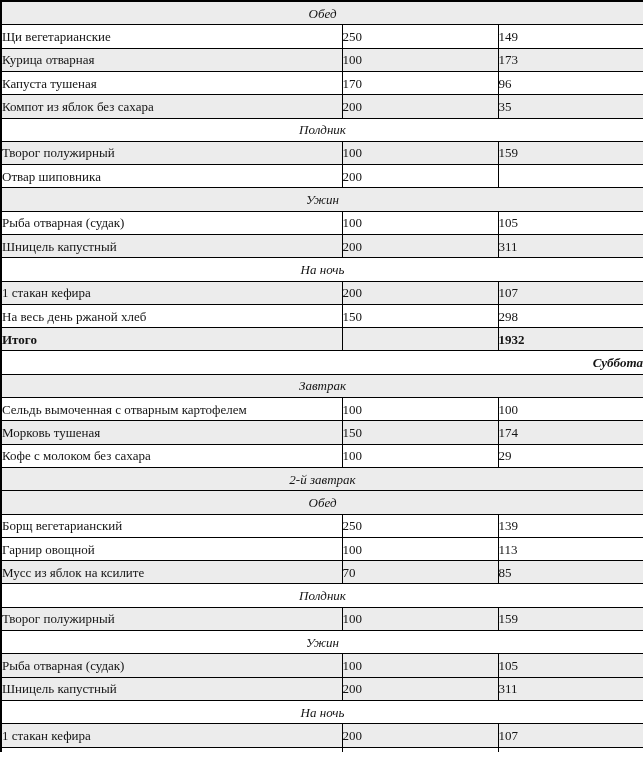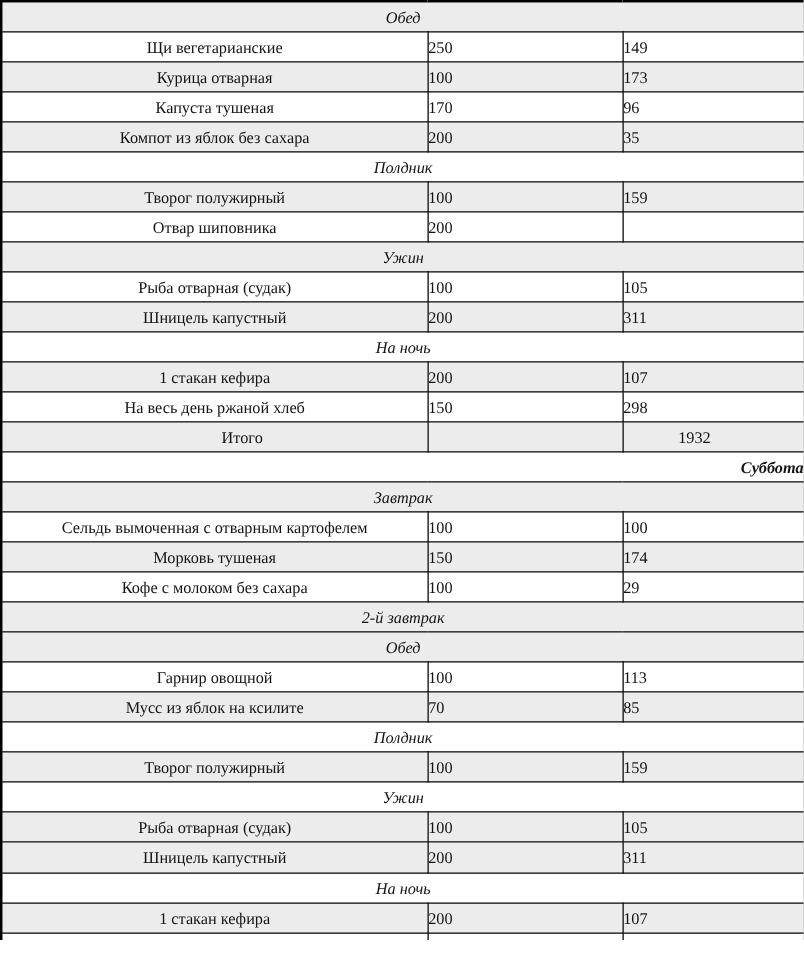"Щи вегетарианские" td.dish { text-align: center -> left }
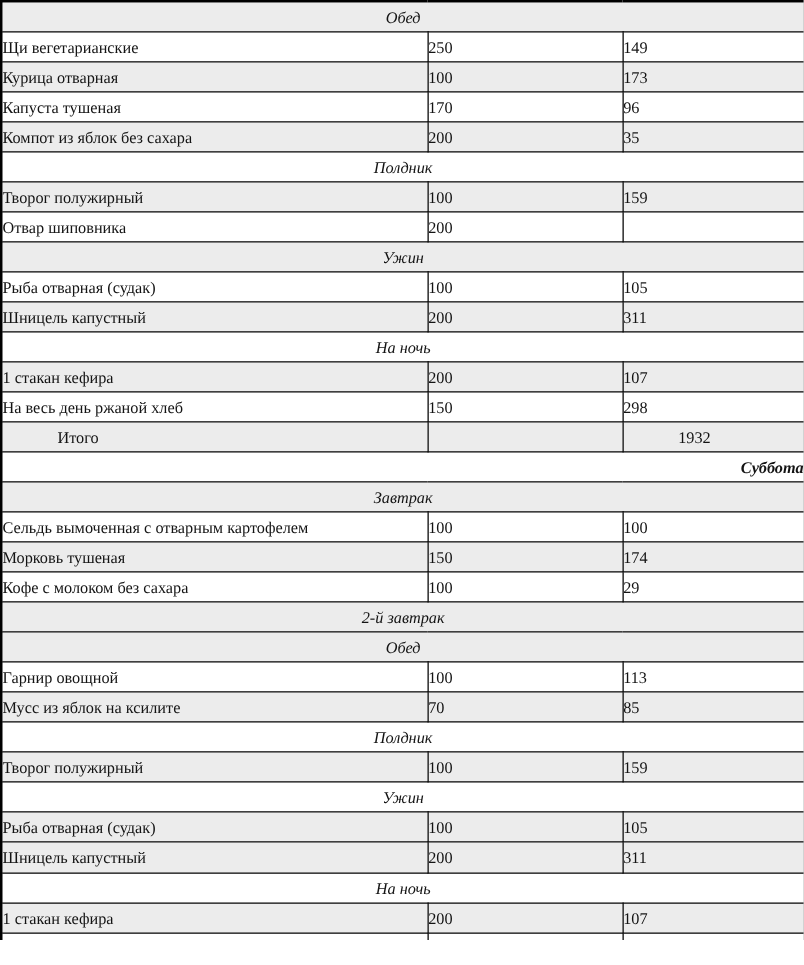"Итого" tr.total td { font-weight: normal -> bold; padding-left: 44px -> none }
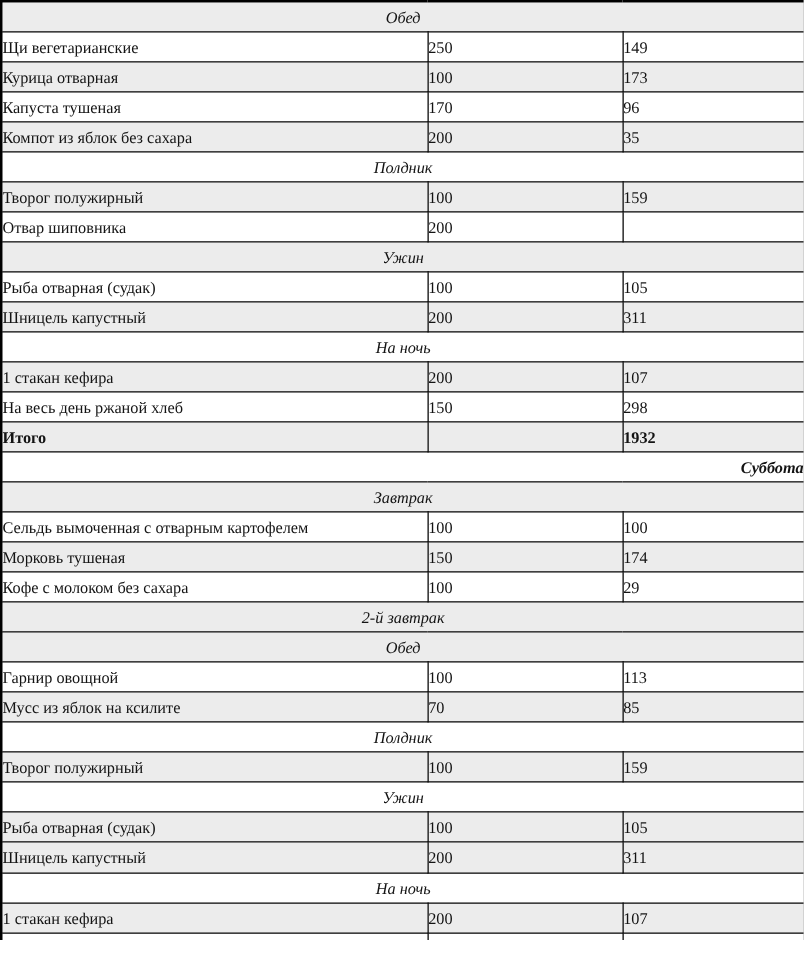"Борщ вегетарианский" tr.item { html: none -> <tr> <td>Борщ вегетарианский</td> <td>250</td> <td>139</td> </tr> }
